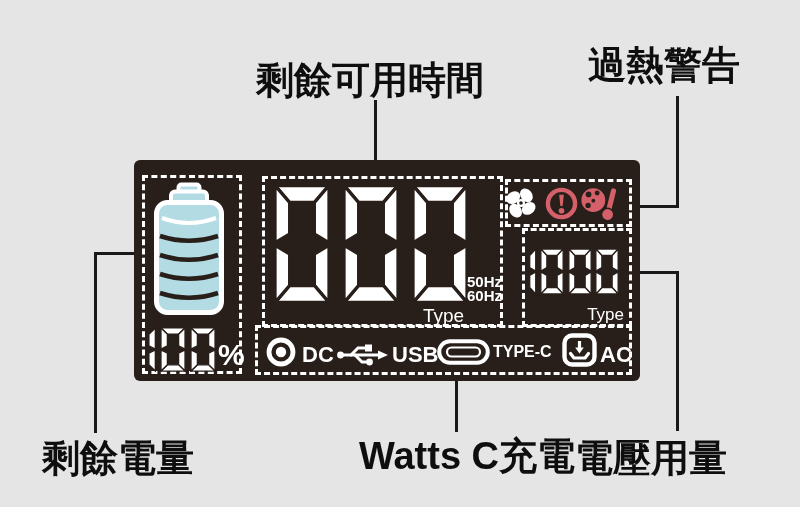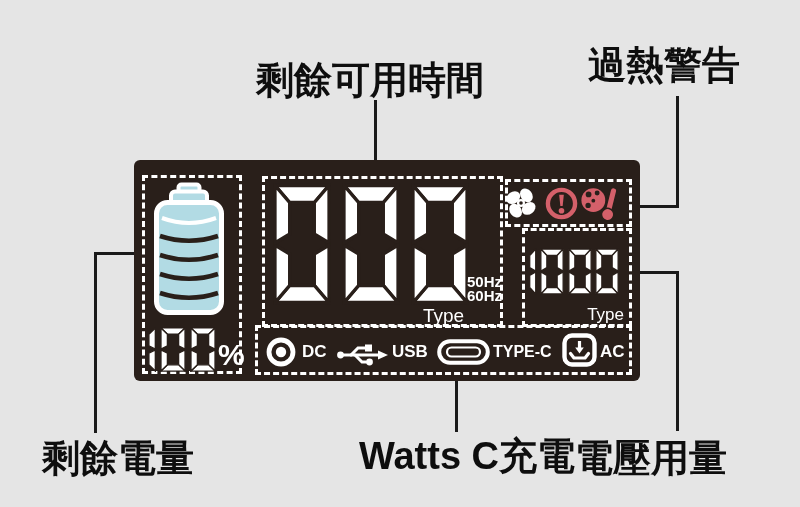"DC" .port-label { font-size: 17px -> 22px }
